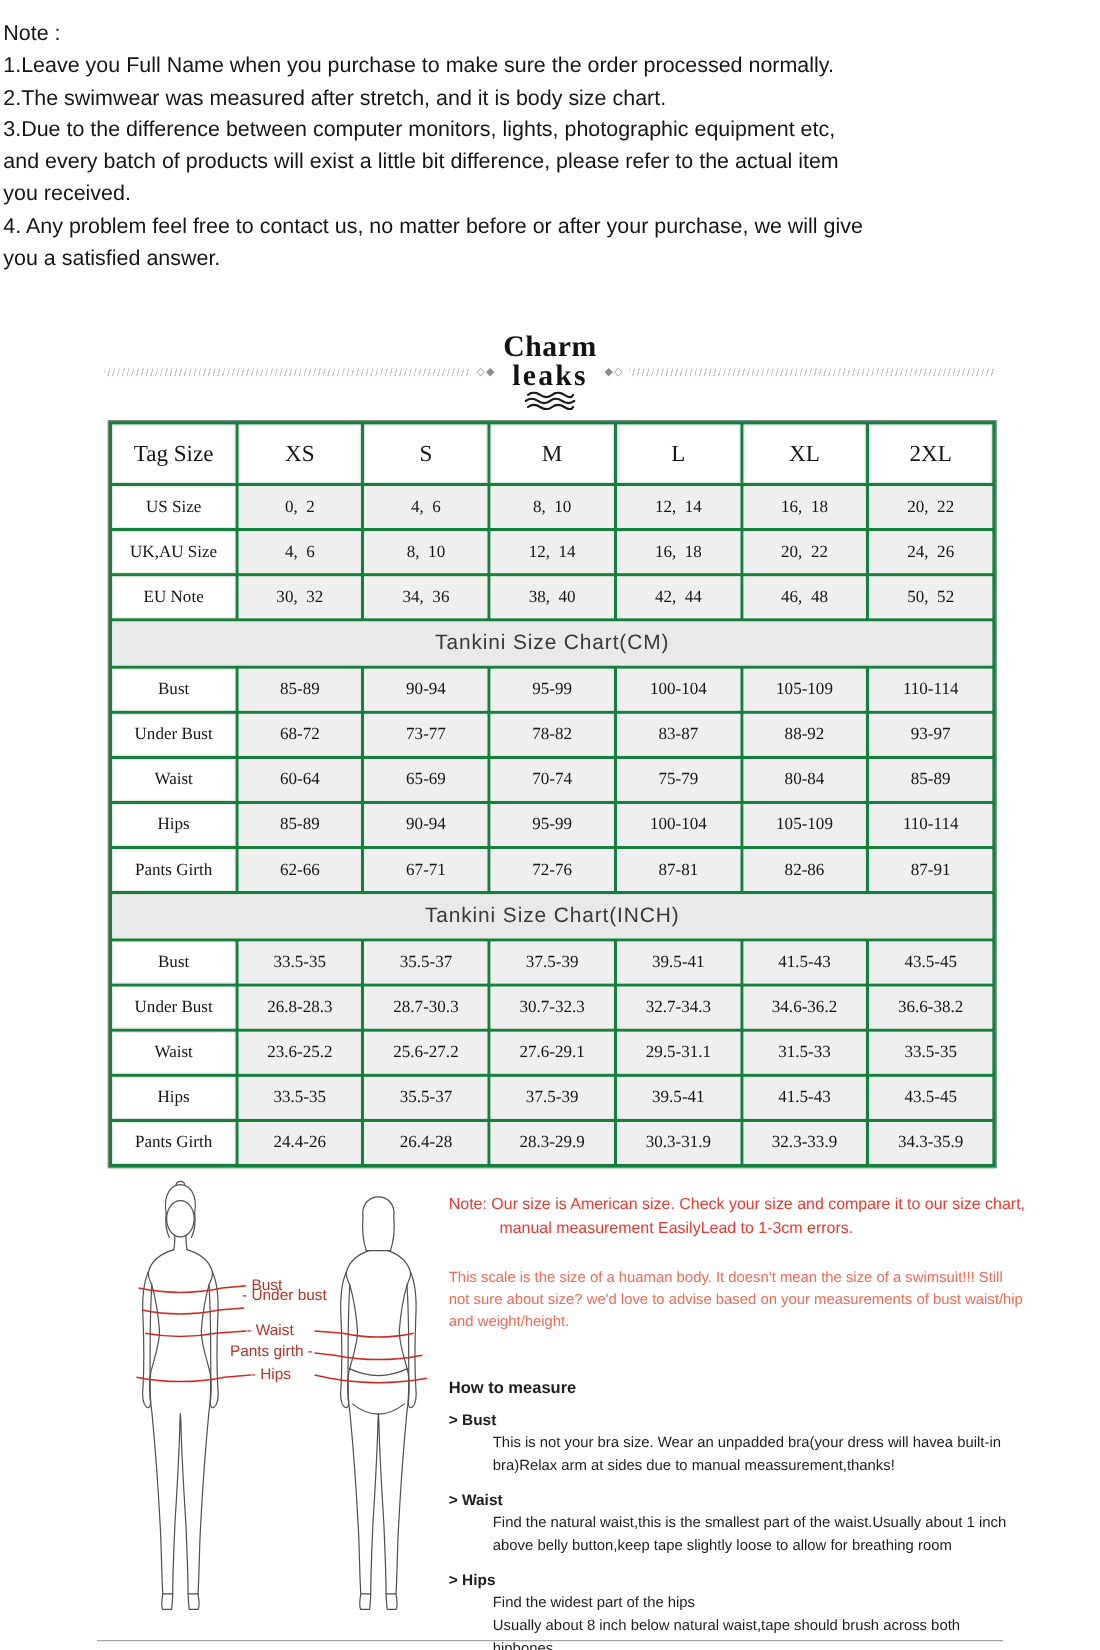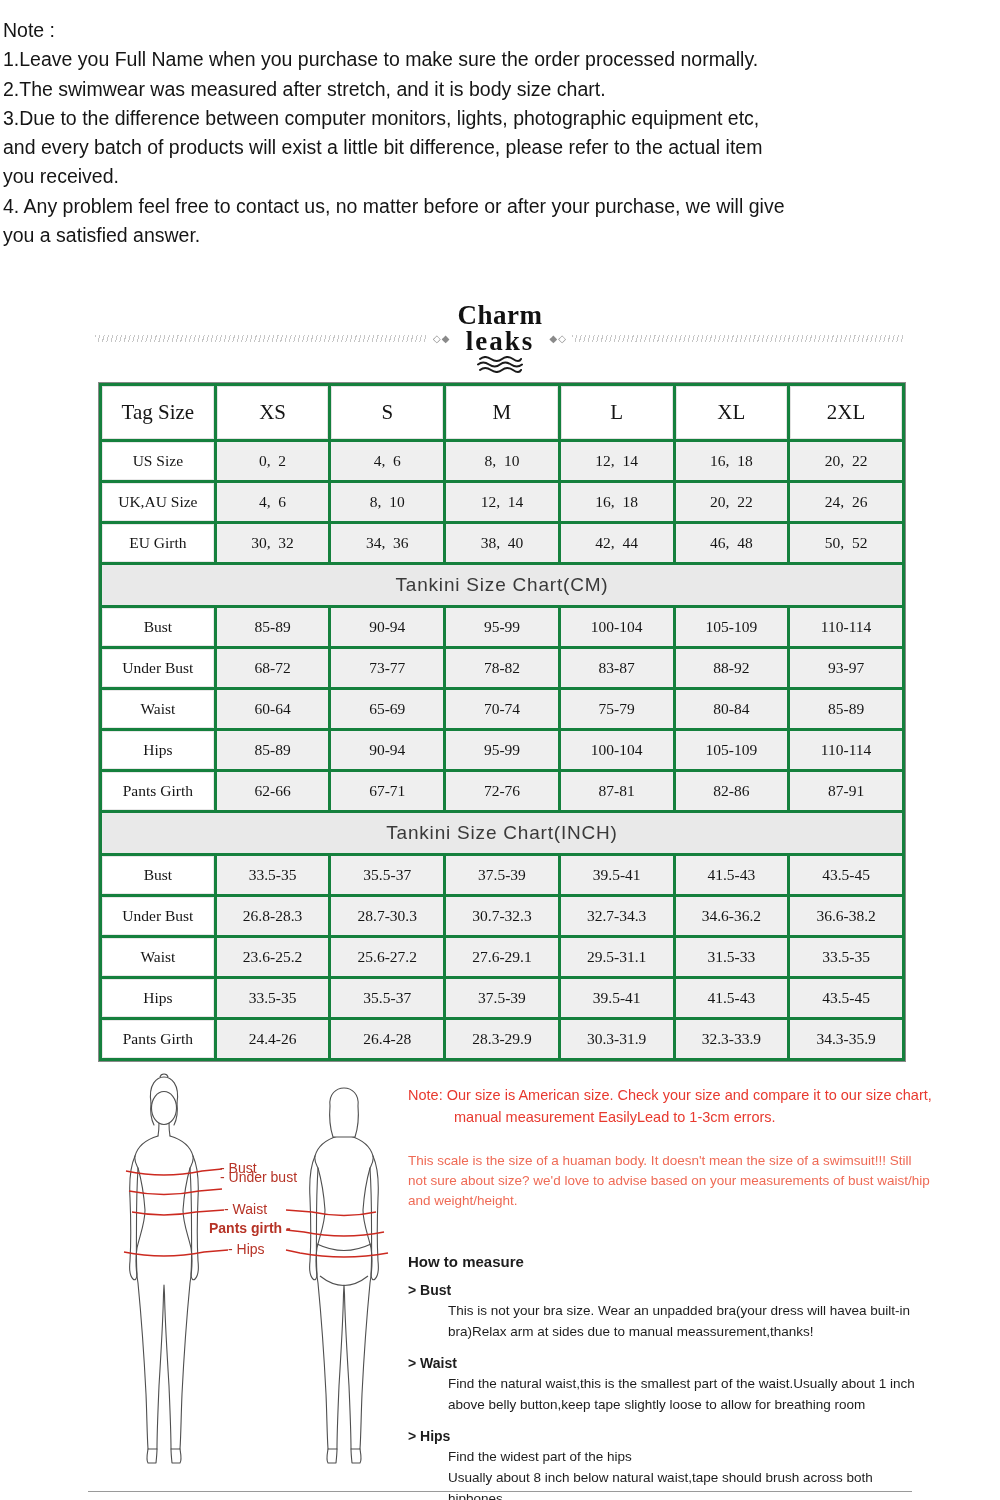"EU Girth" td.row-label { text: Girth -> Note }
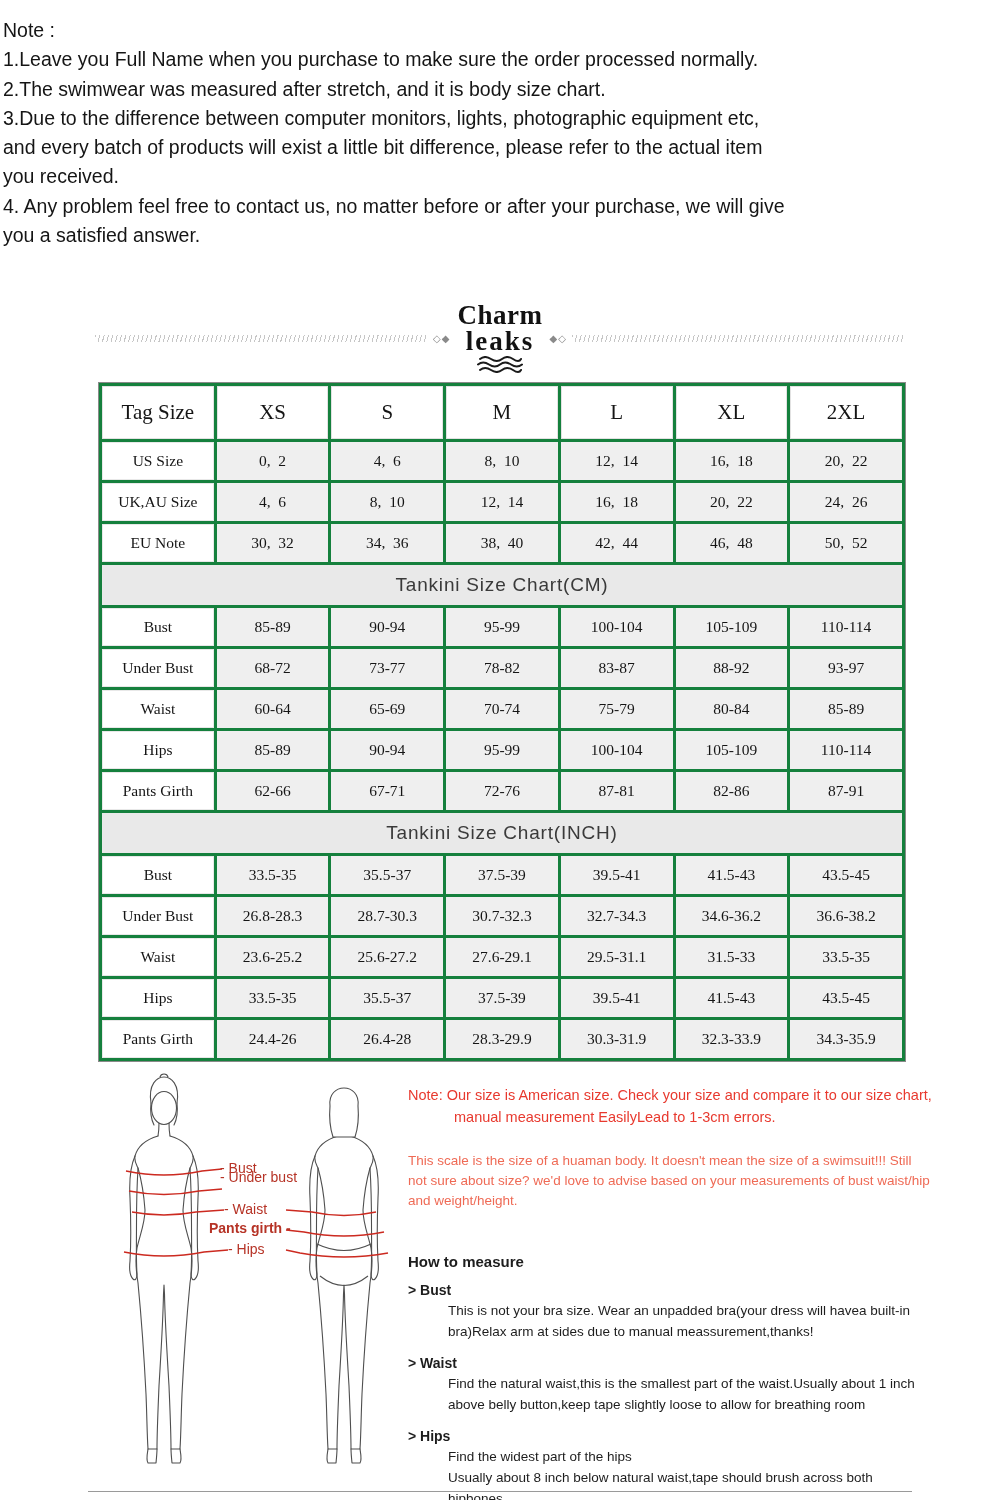"Pants girth -" span.fig-label { font-weight: bold -> none }
